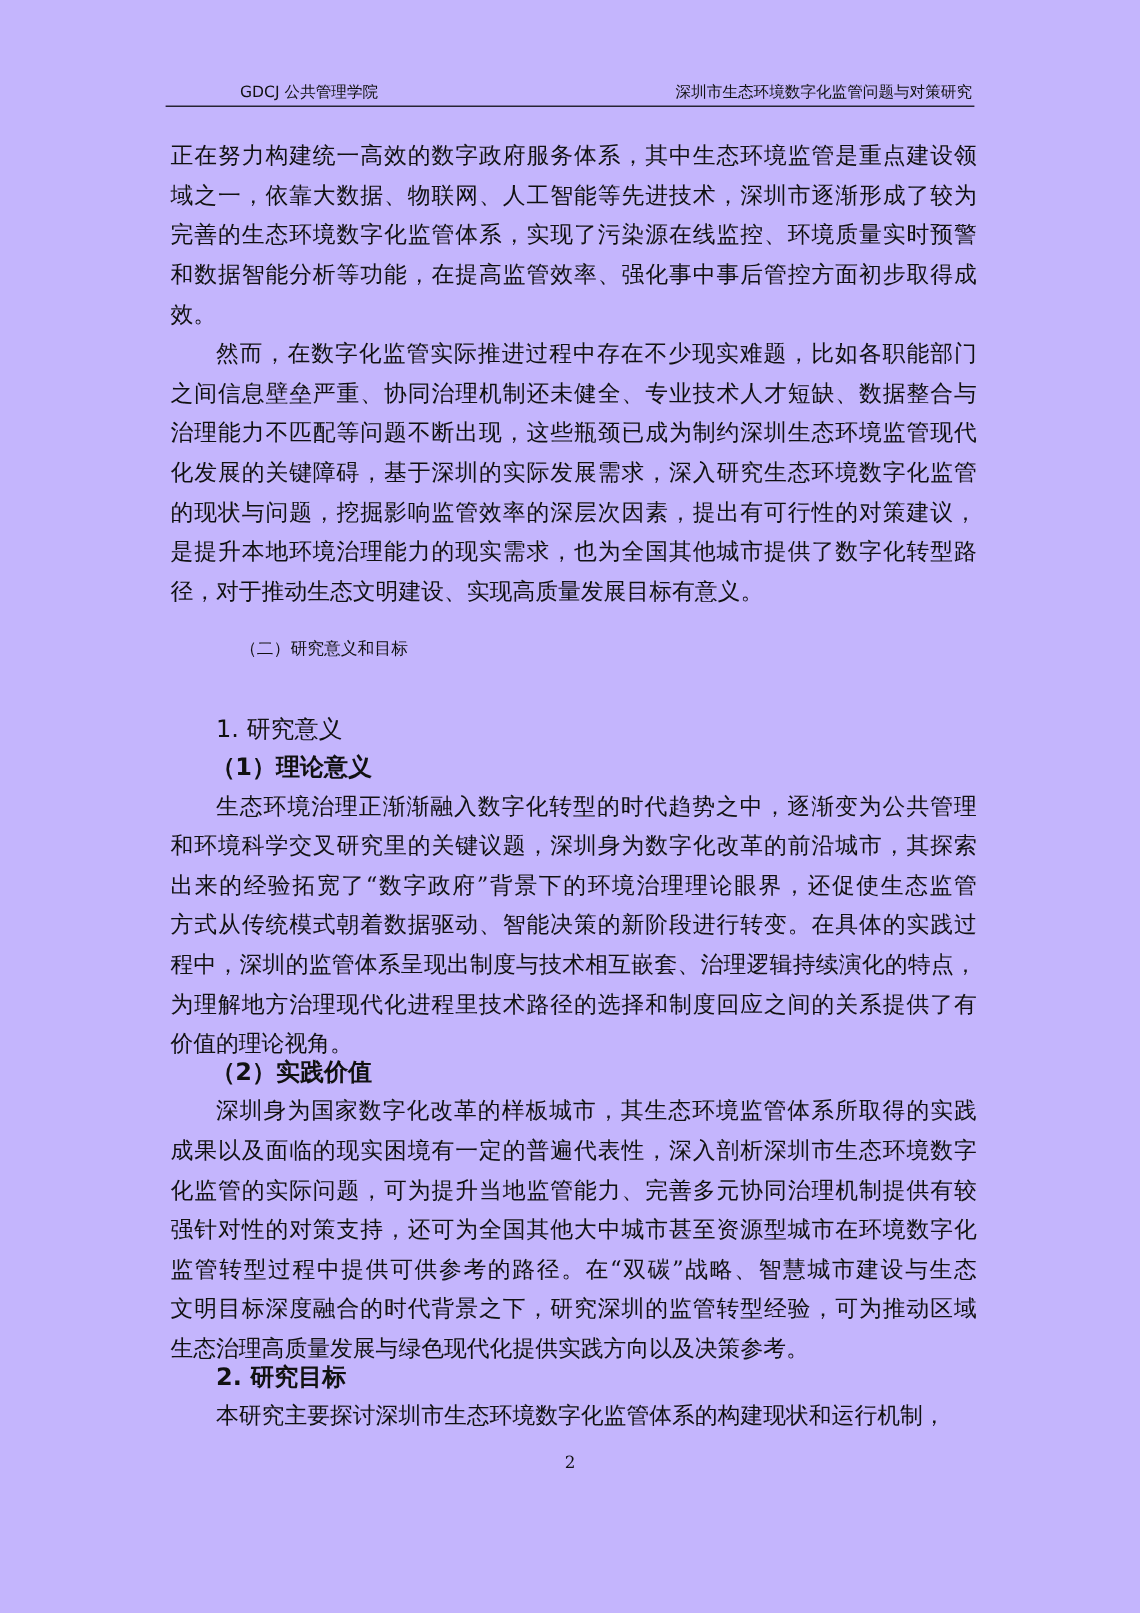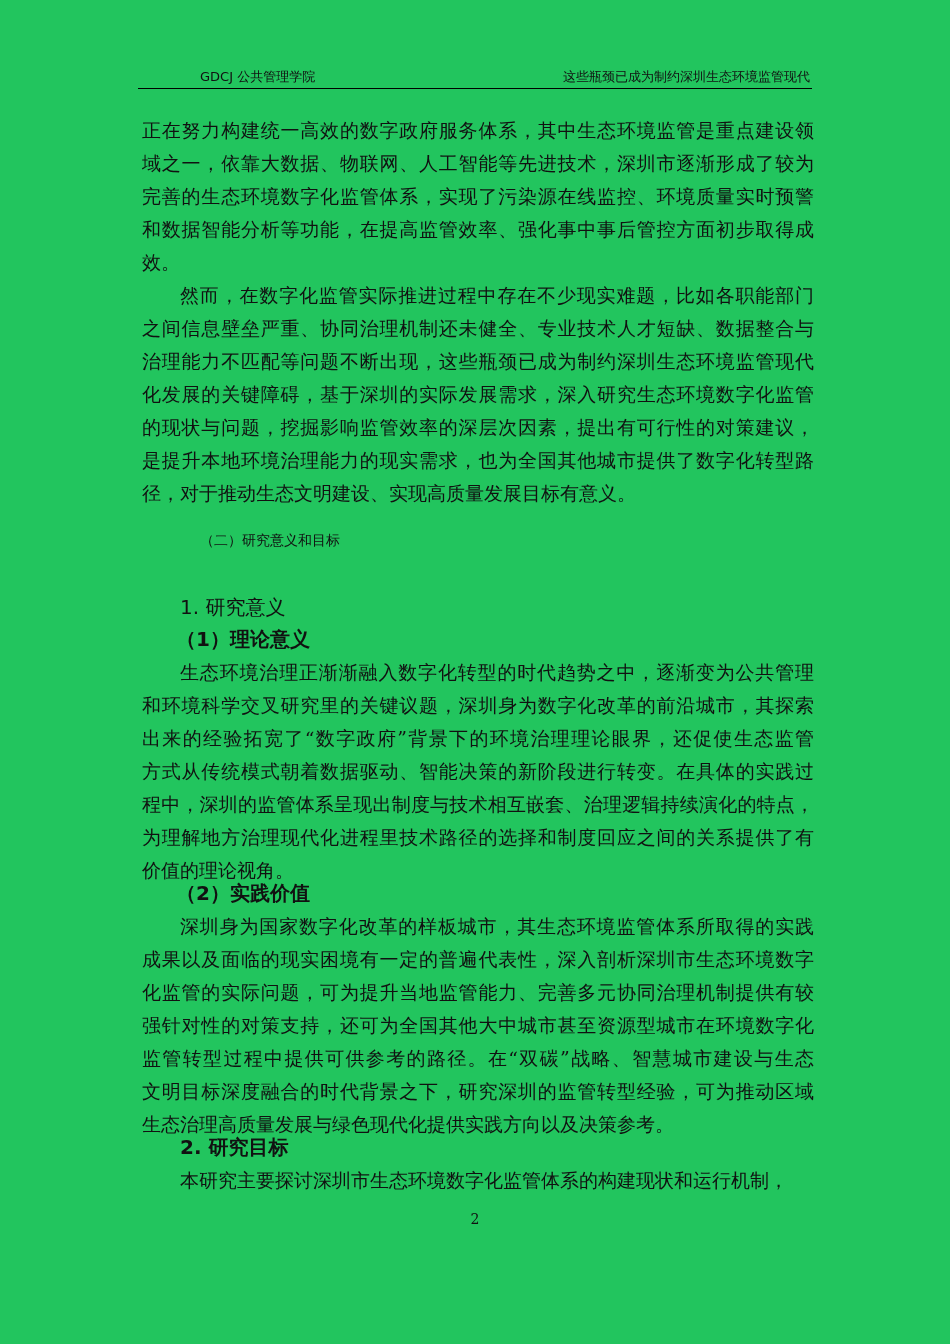"GDCJ 公共管理学院" .page { background: #22c55e -> #c4b5fd }
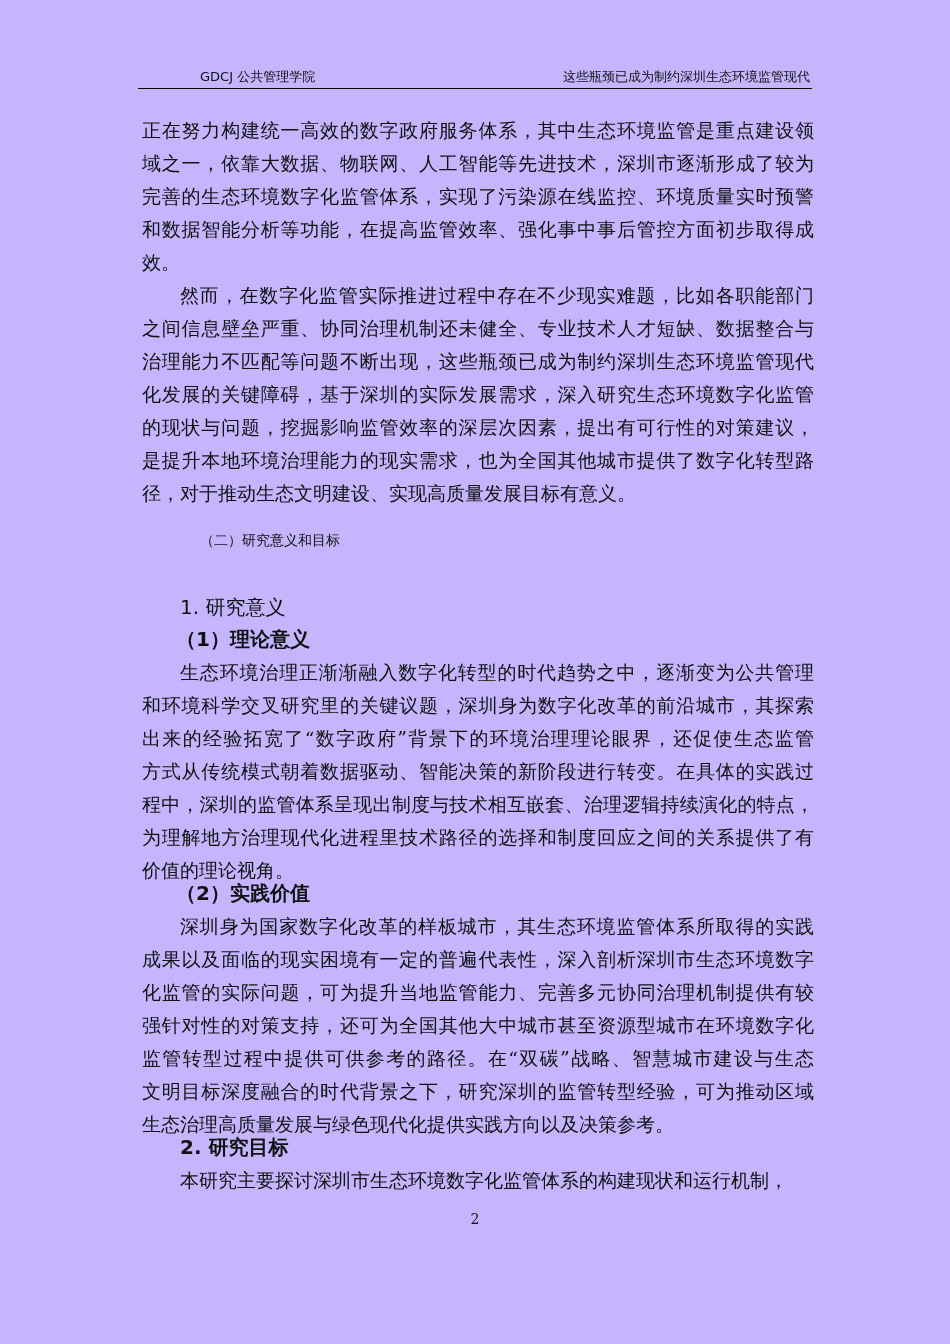"这些瓶颈已成为制约深圳生态环境监管现代" span.header-right { text: 这些瓶颈已成为制约深圳生态环境监管现代 -> 深圳市生态环境数字化监管问题与对策研究 }
